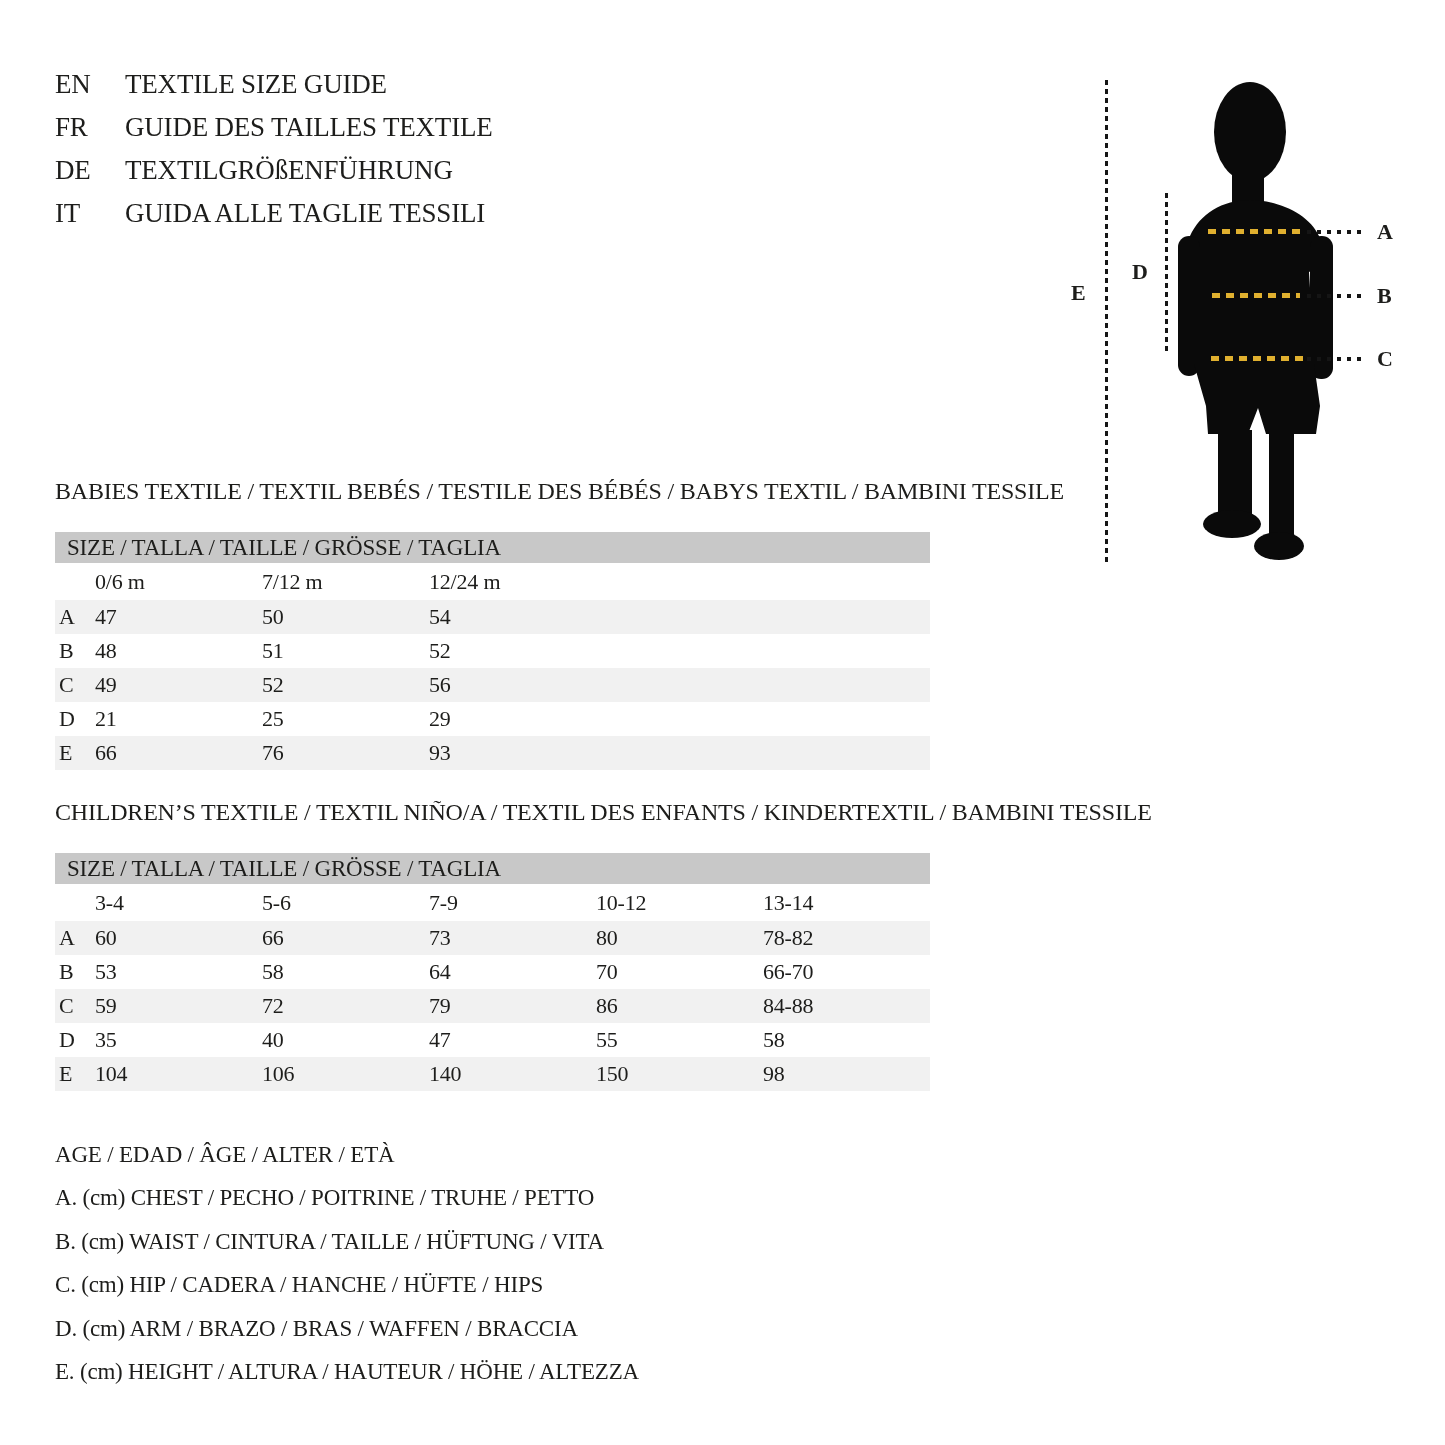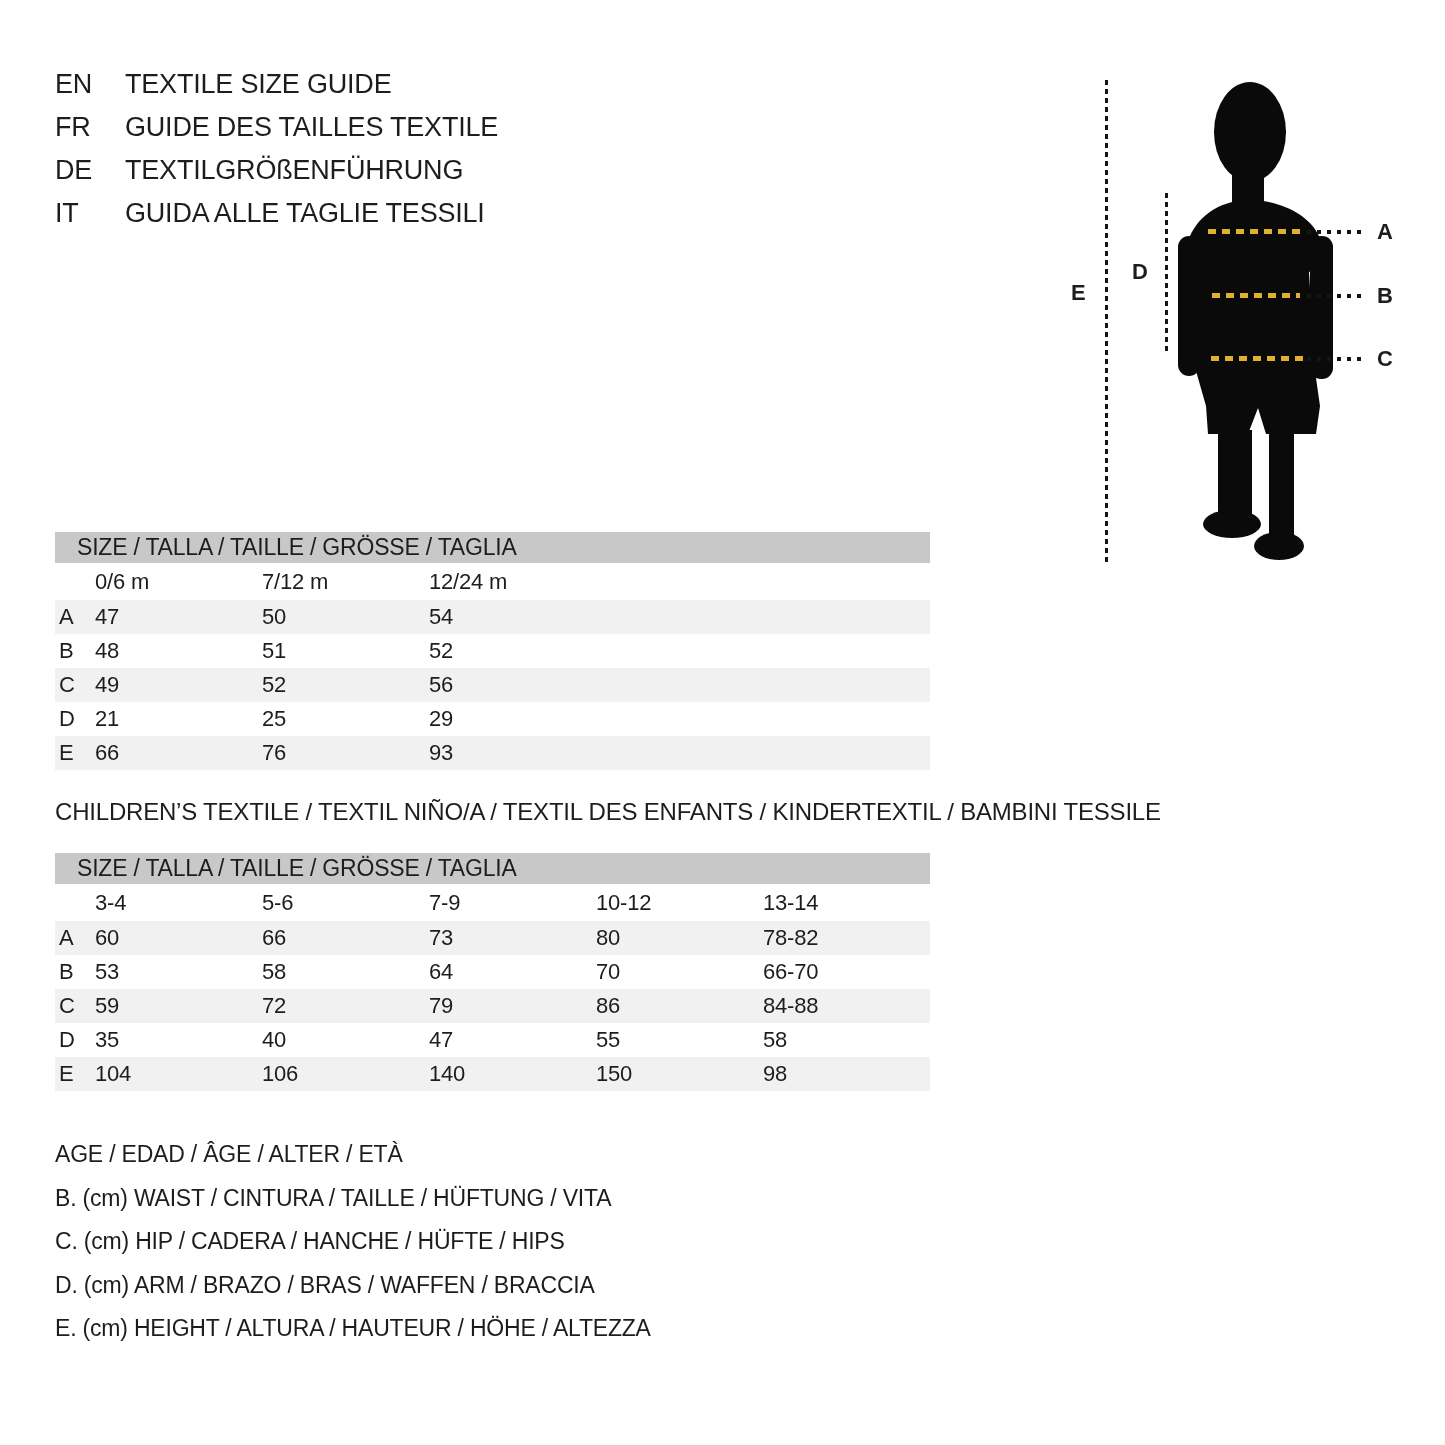"EN" .sheet { font-family: Liberation Sans, sans-serif -> Liberation Serif, serif }
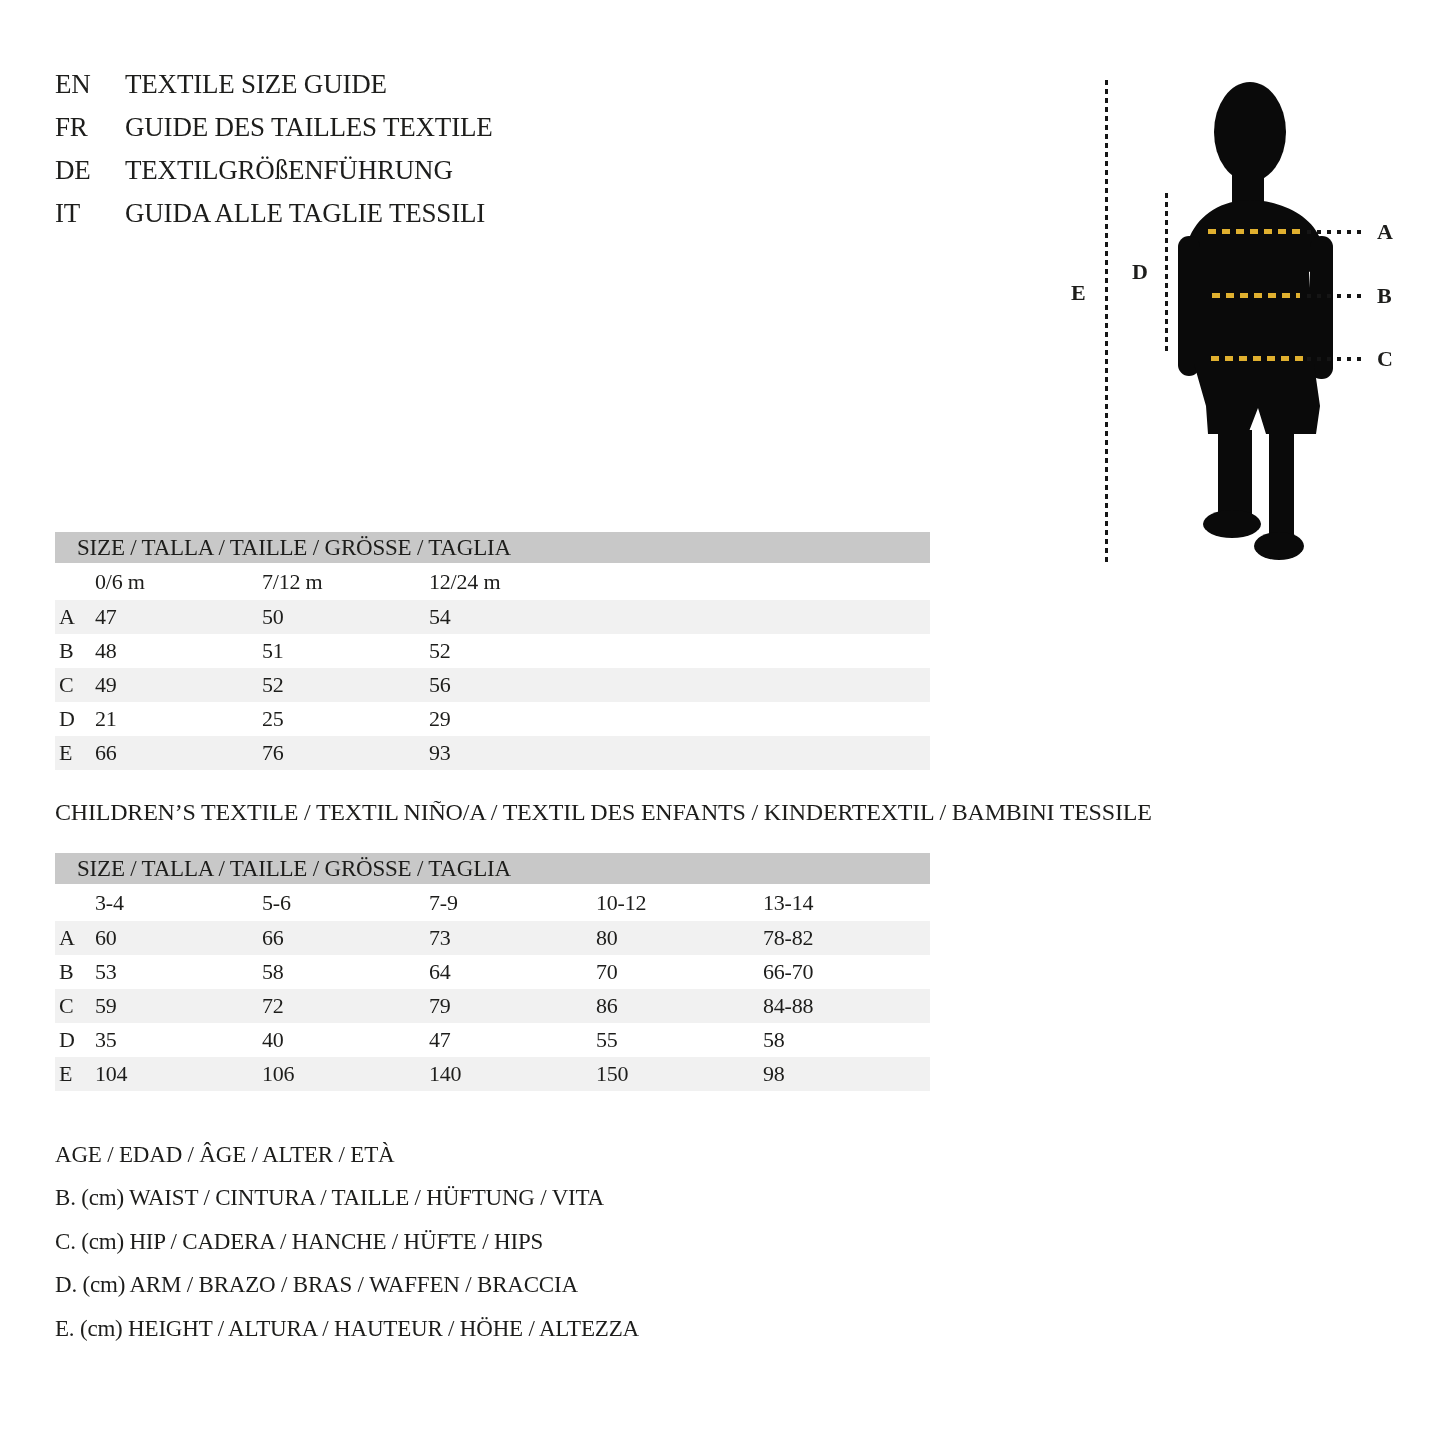"BABIES TEXTILE / TEXTIL BEBÉS" div.section-title { html: none -> <div>BABIES TEXTILE / TEXTIL BEBÉS / TESTILE DES BÉBÉS / BABYS TEXTIL / BAMBINI TESSILE</div> }
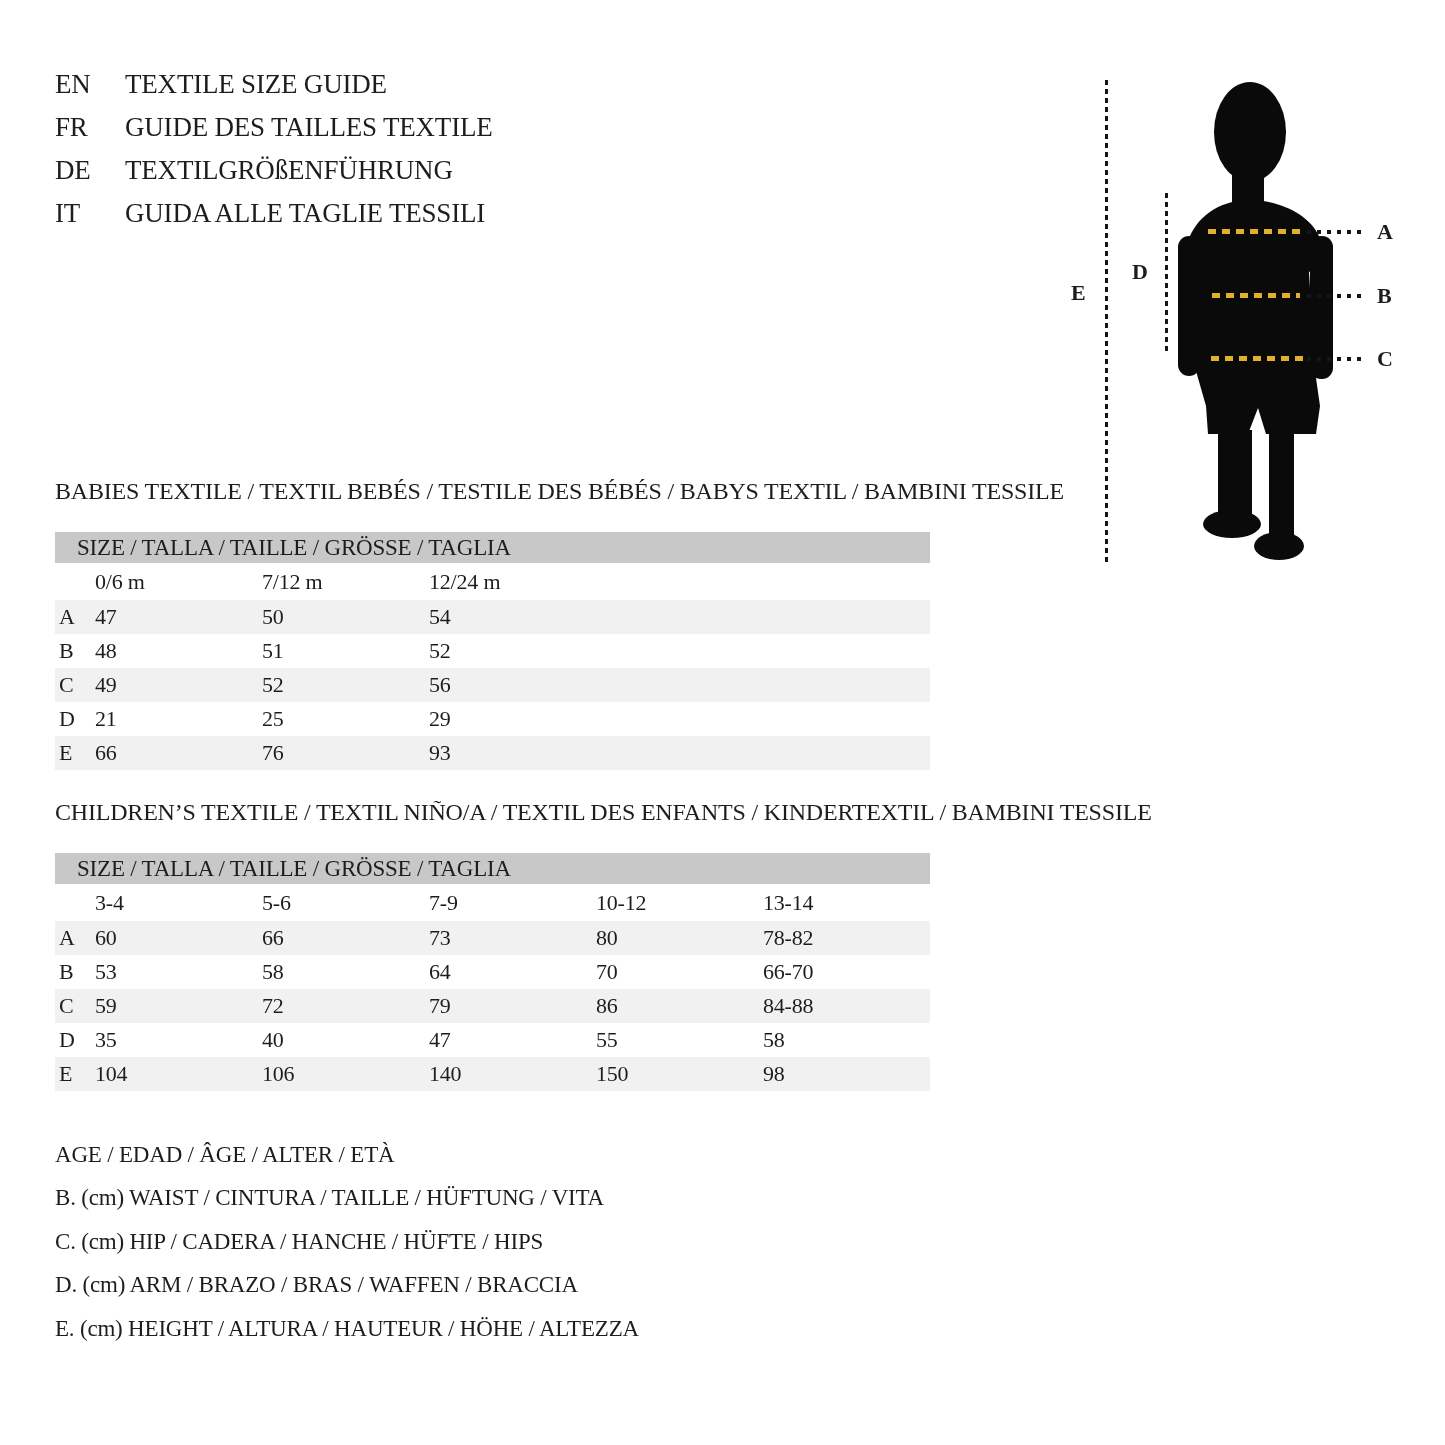"SIZE / TALLA / TAILLE" .size-bar { padding-left: 22px -> 12px }
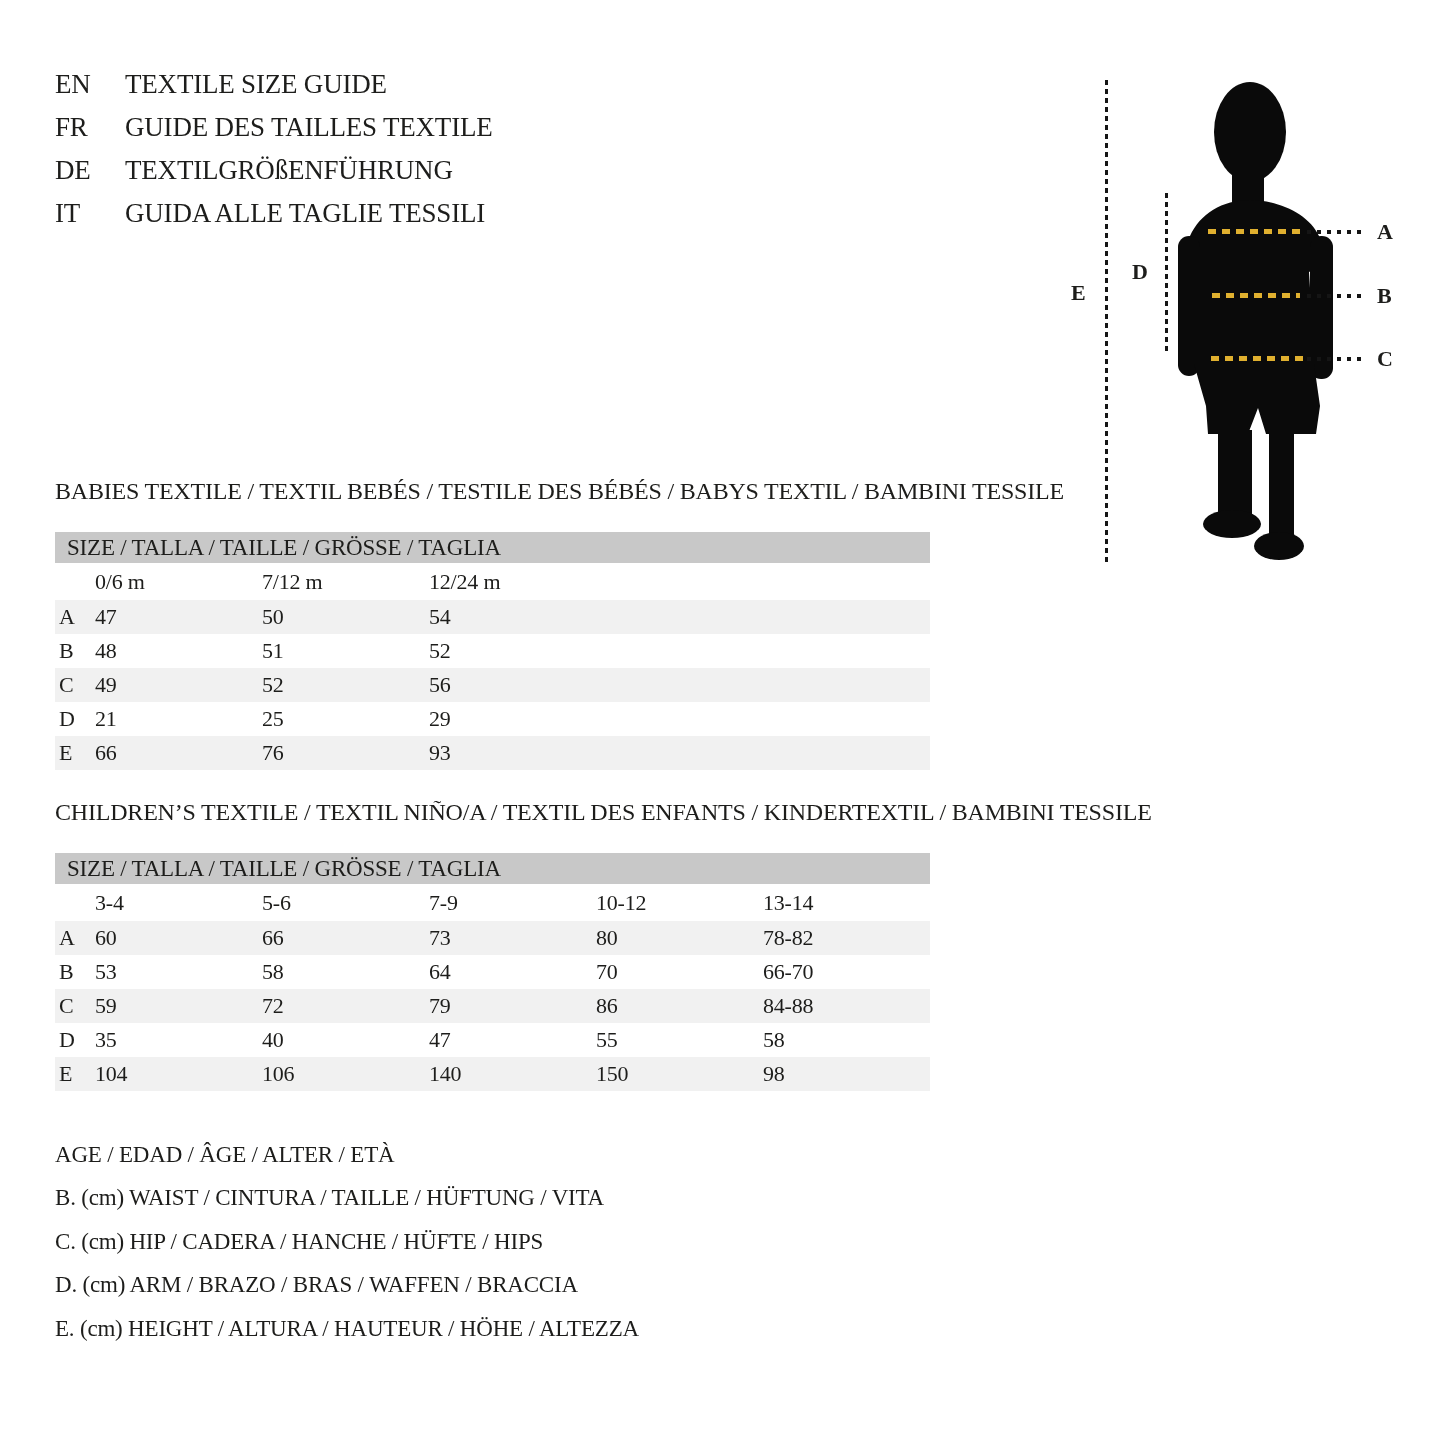"A. (cm) CHEST / PECHO" div.legend-row { html: none -> <div>A. (cm) CHEST / PECHO / POITRINE / TRUHE / PETTO</div> }
